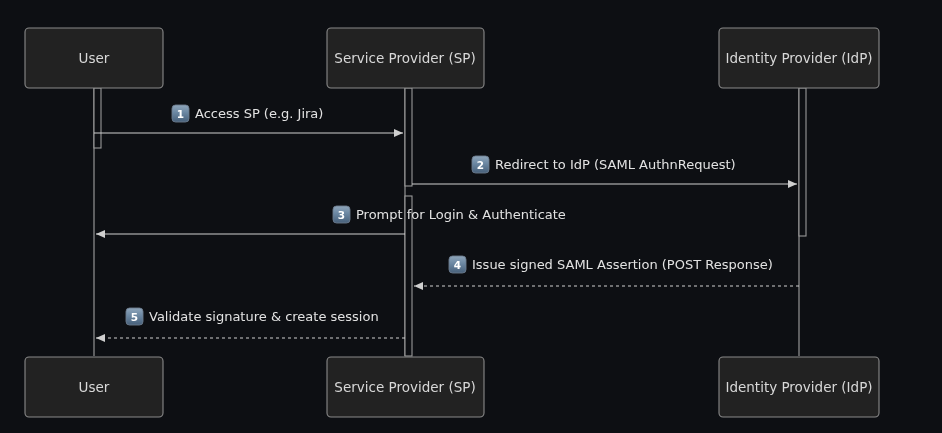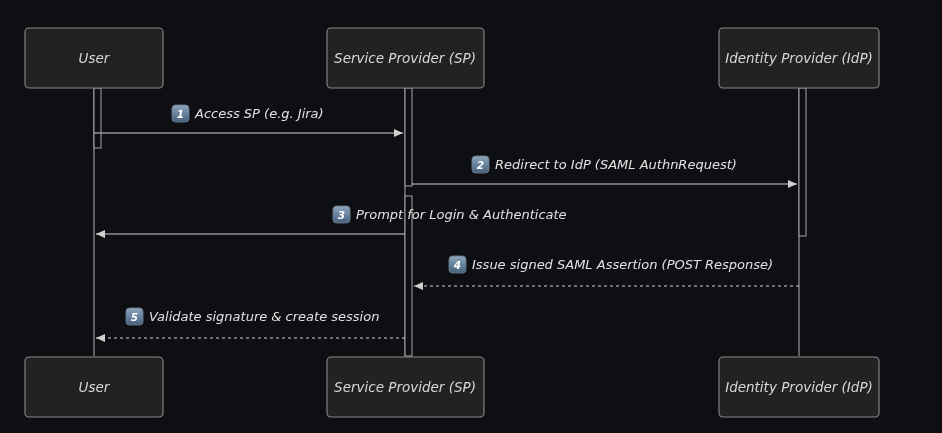"User" #canvas { font-style: italic -> none }
